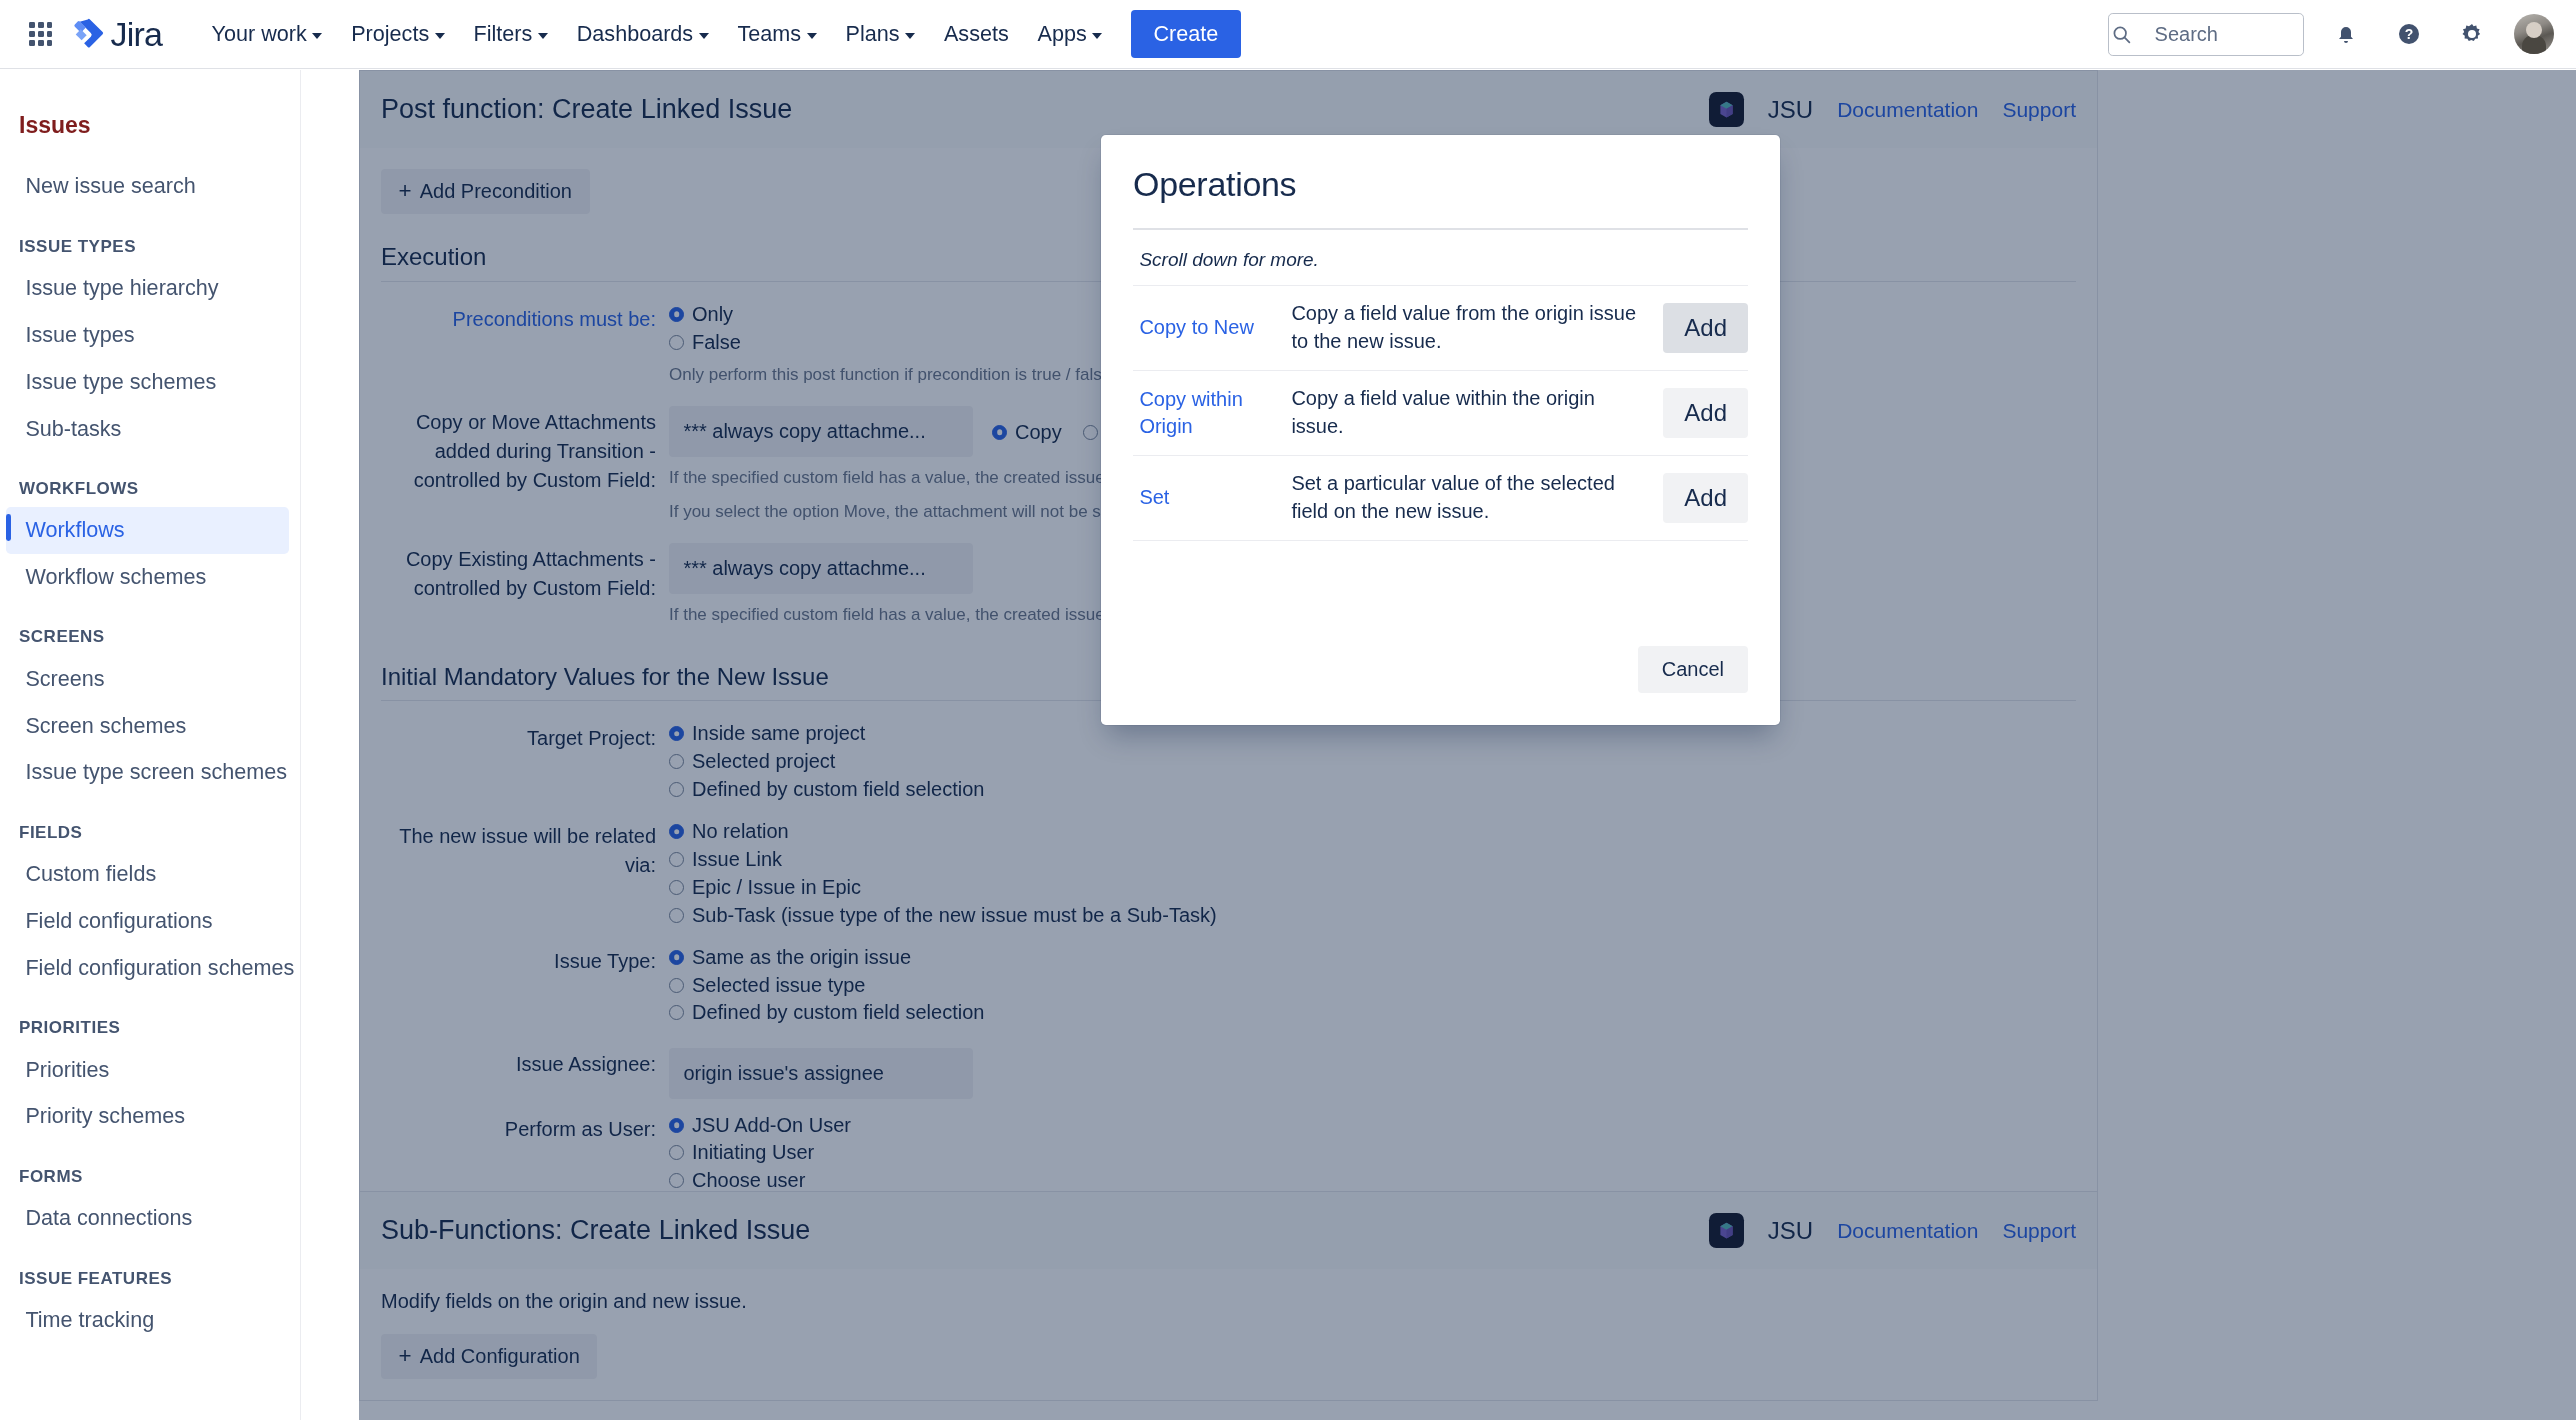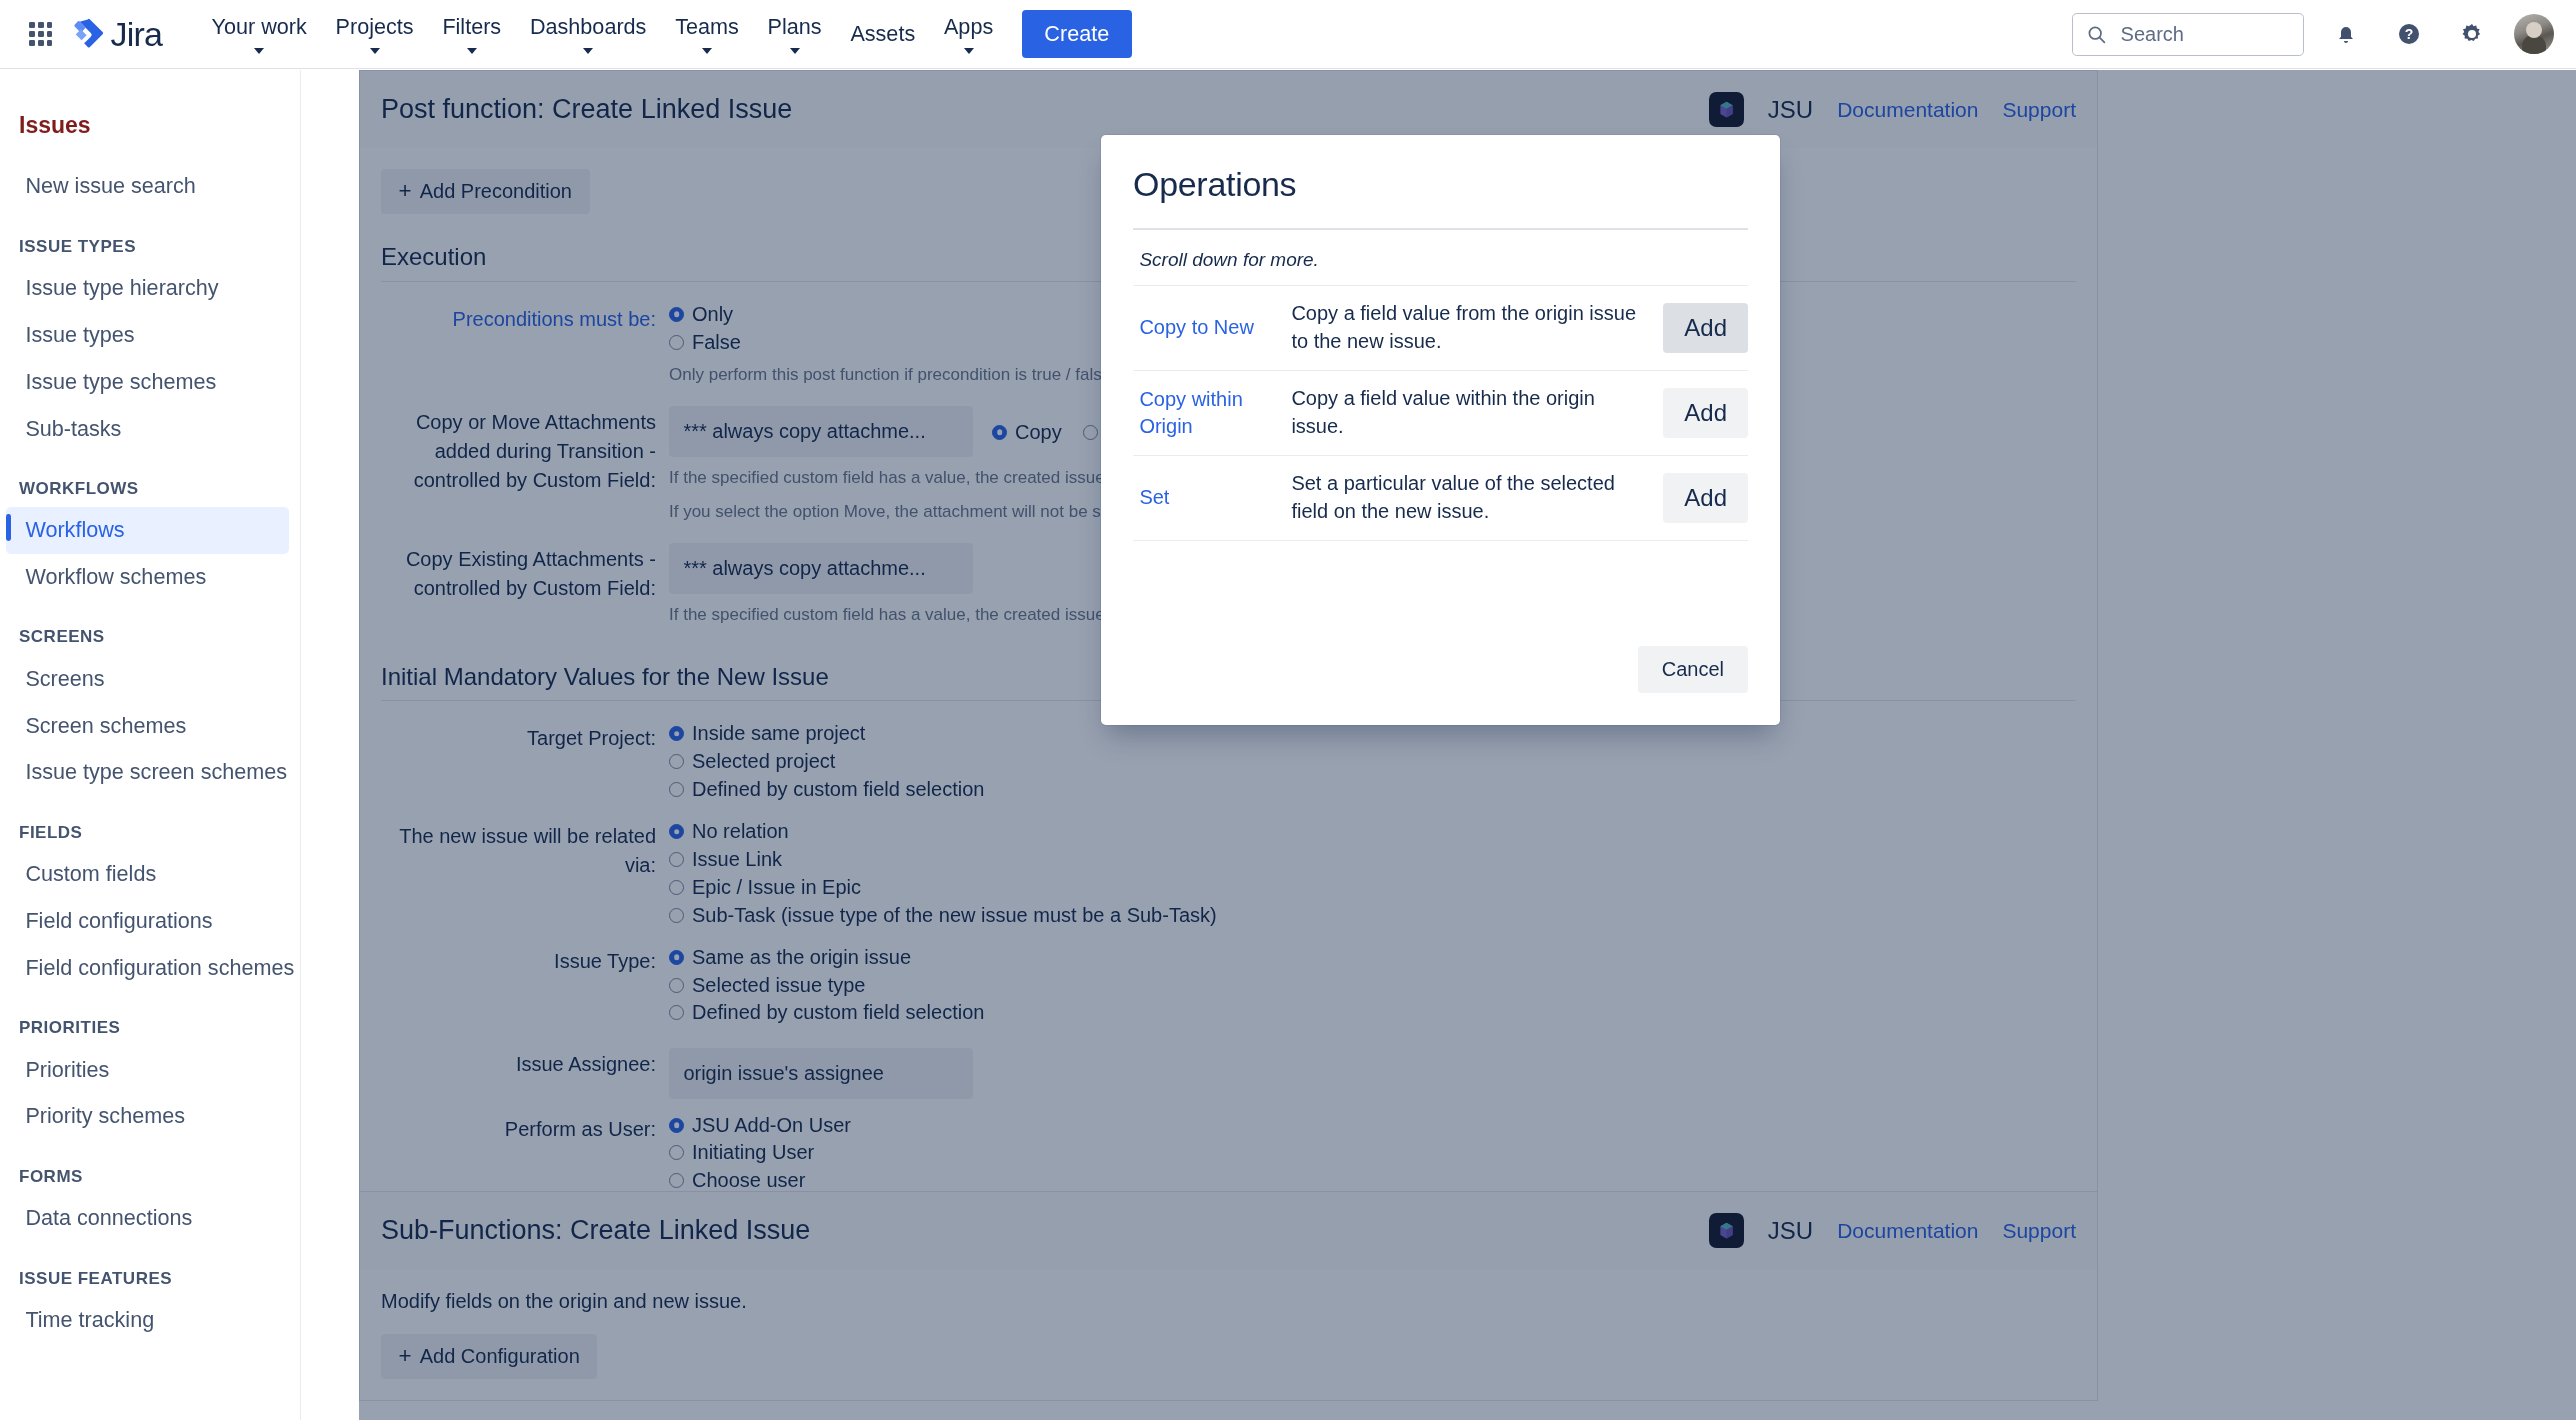"Your work" .nav-item { flex-direction: column -> none }
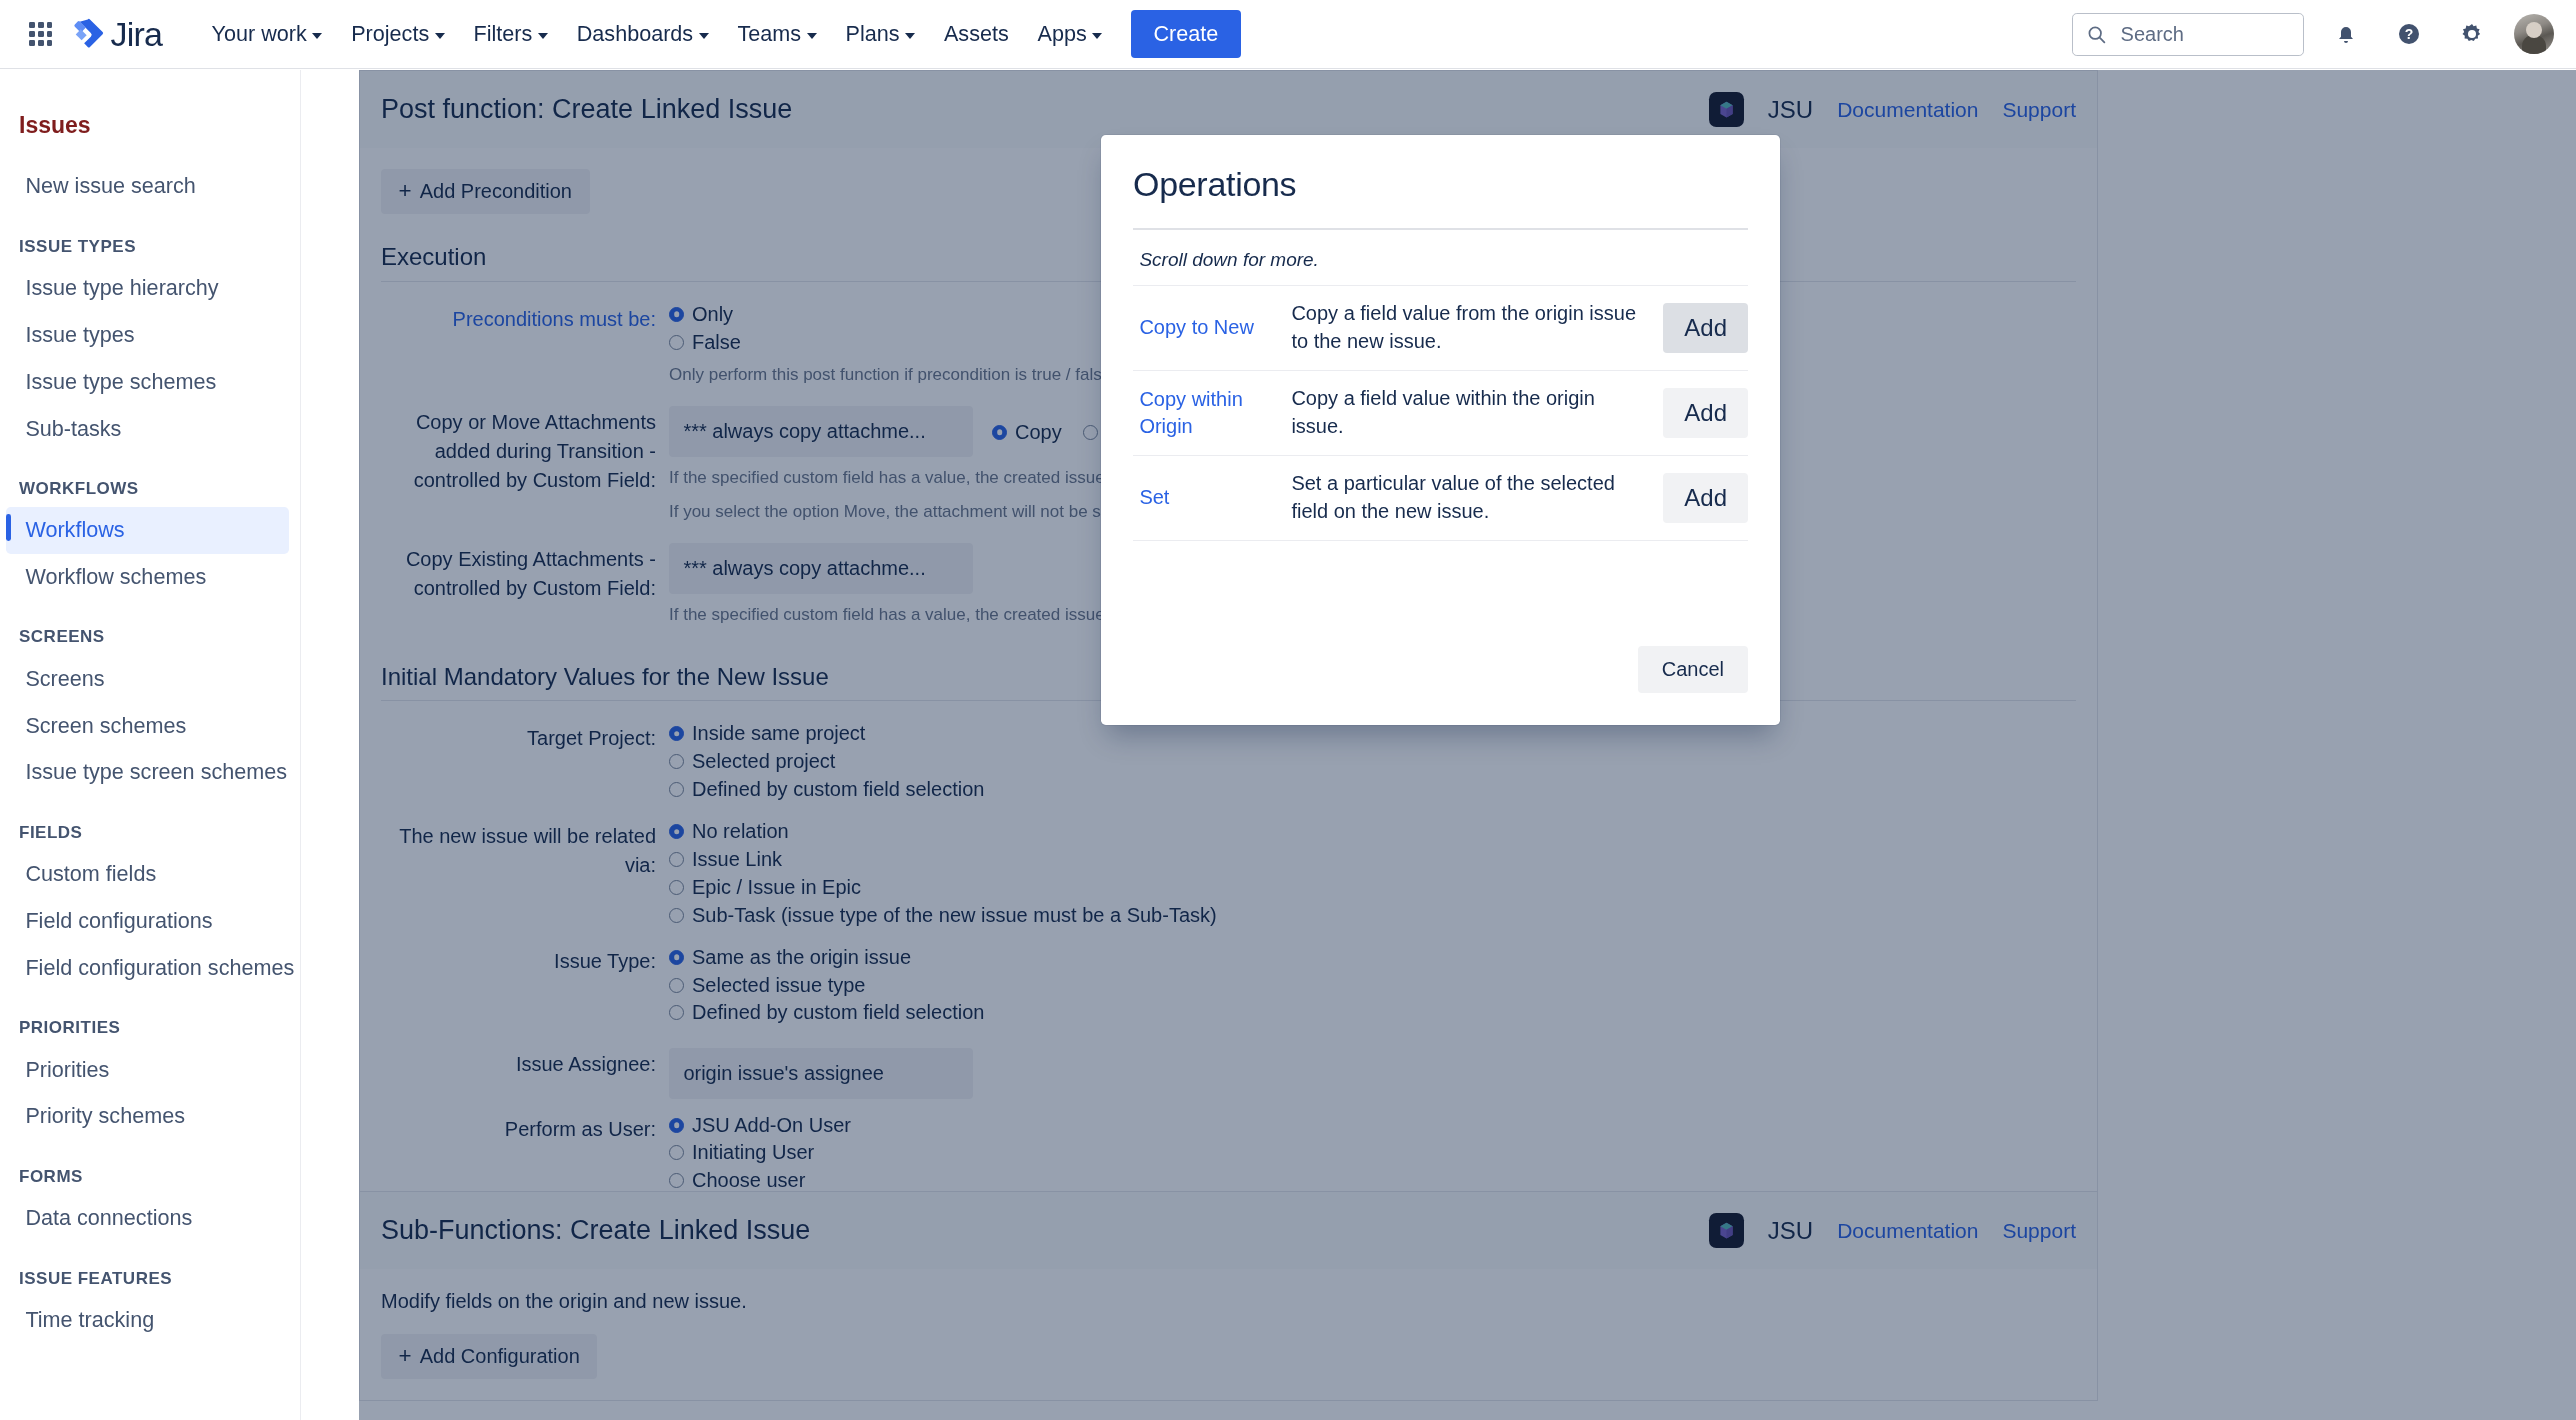"Search" #search-box { gap: 14px -> 23px; padding: 0 13px -> 0 2px; width: 232px -> 196px }
